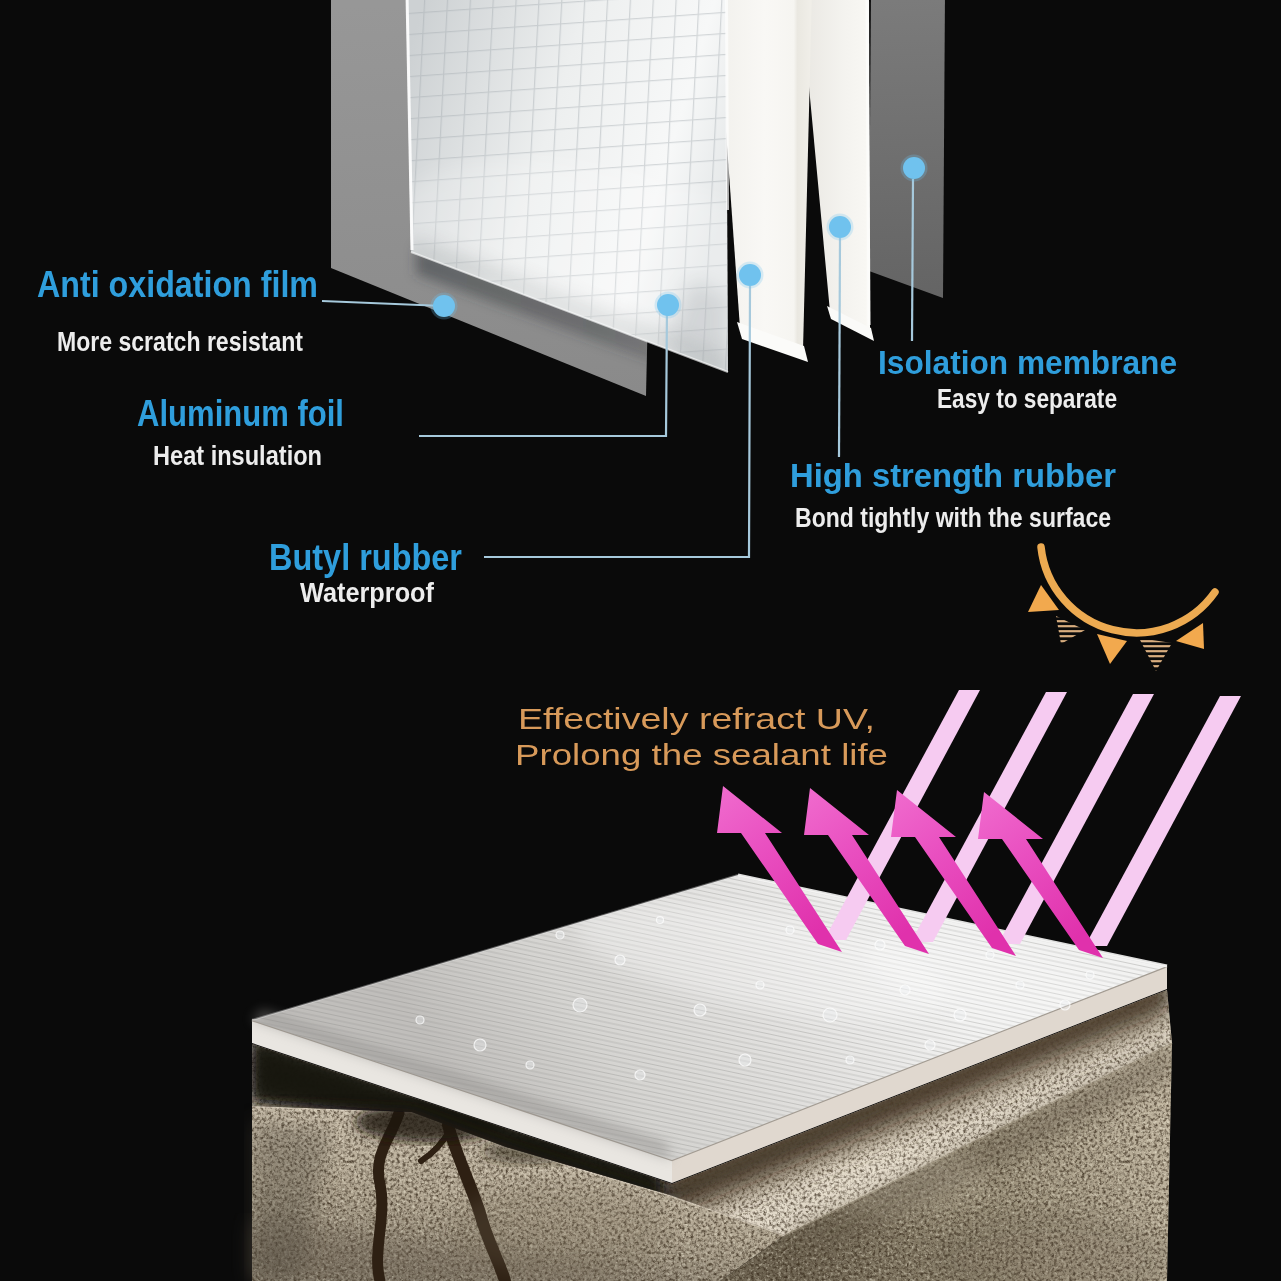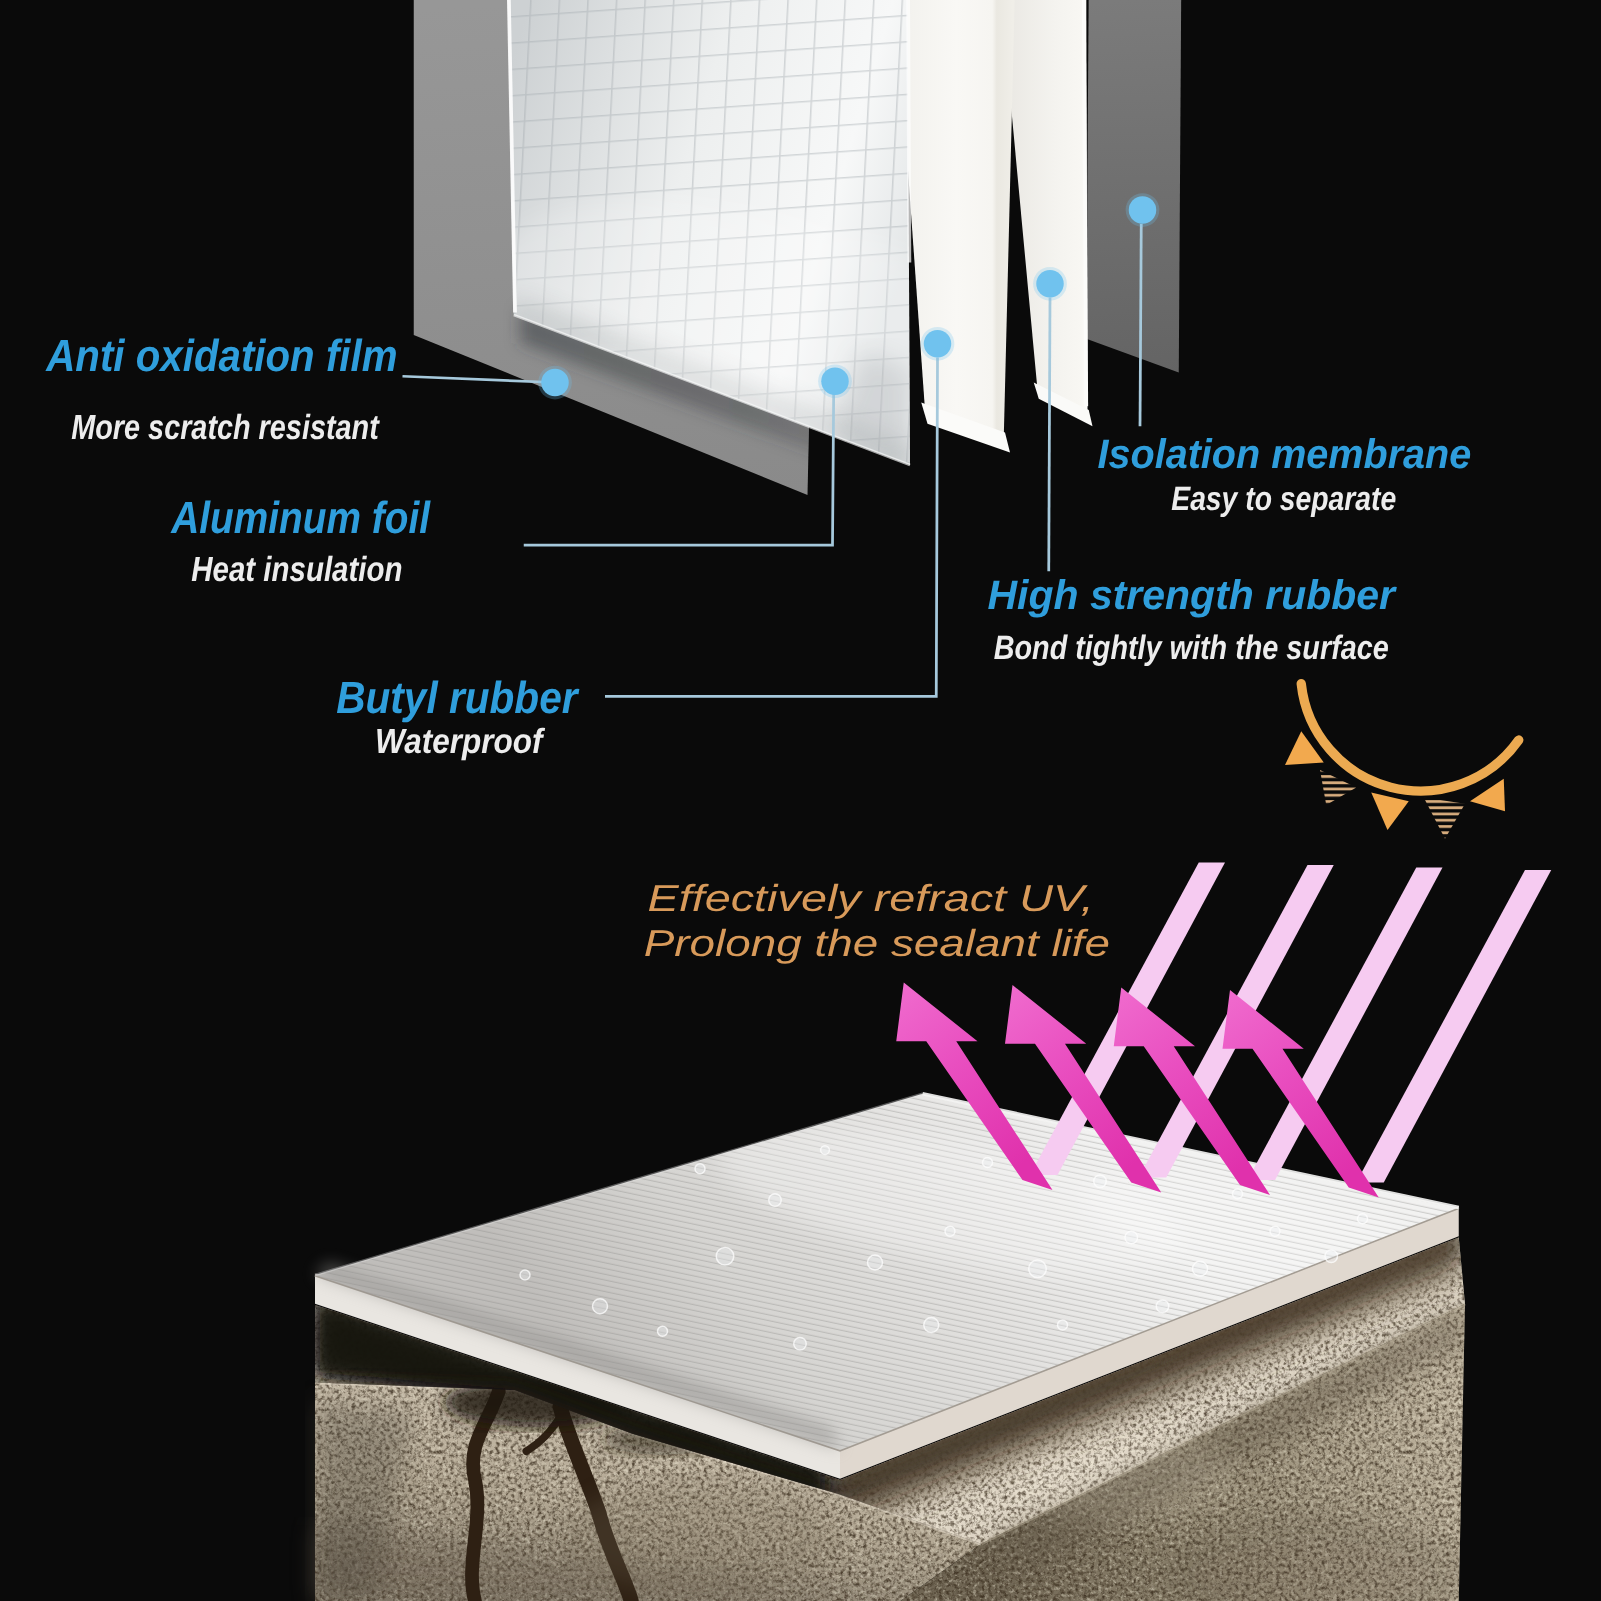"Anti oxidation film" #stage { font-style: italic -> none }
